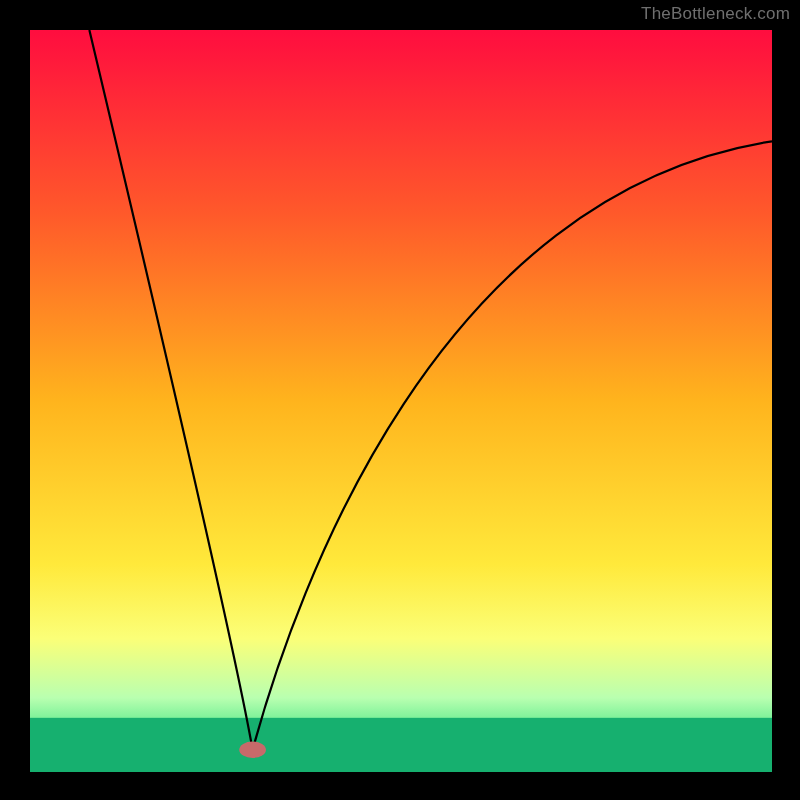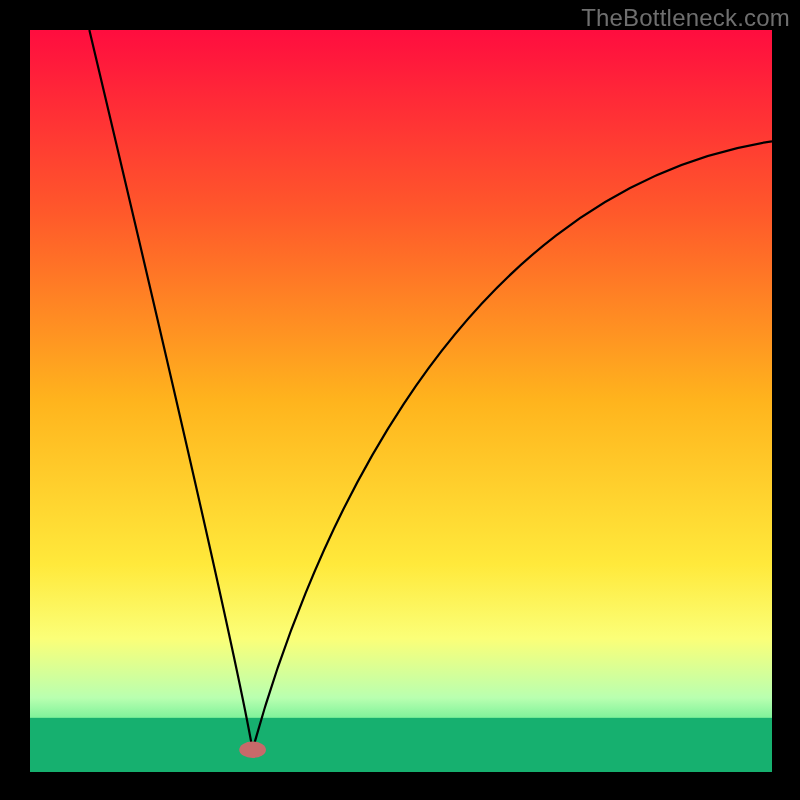"TheBottleneck.com" .watermark { font-size: 24px -> 17px }
